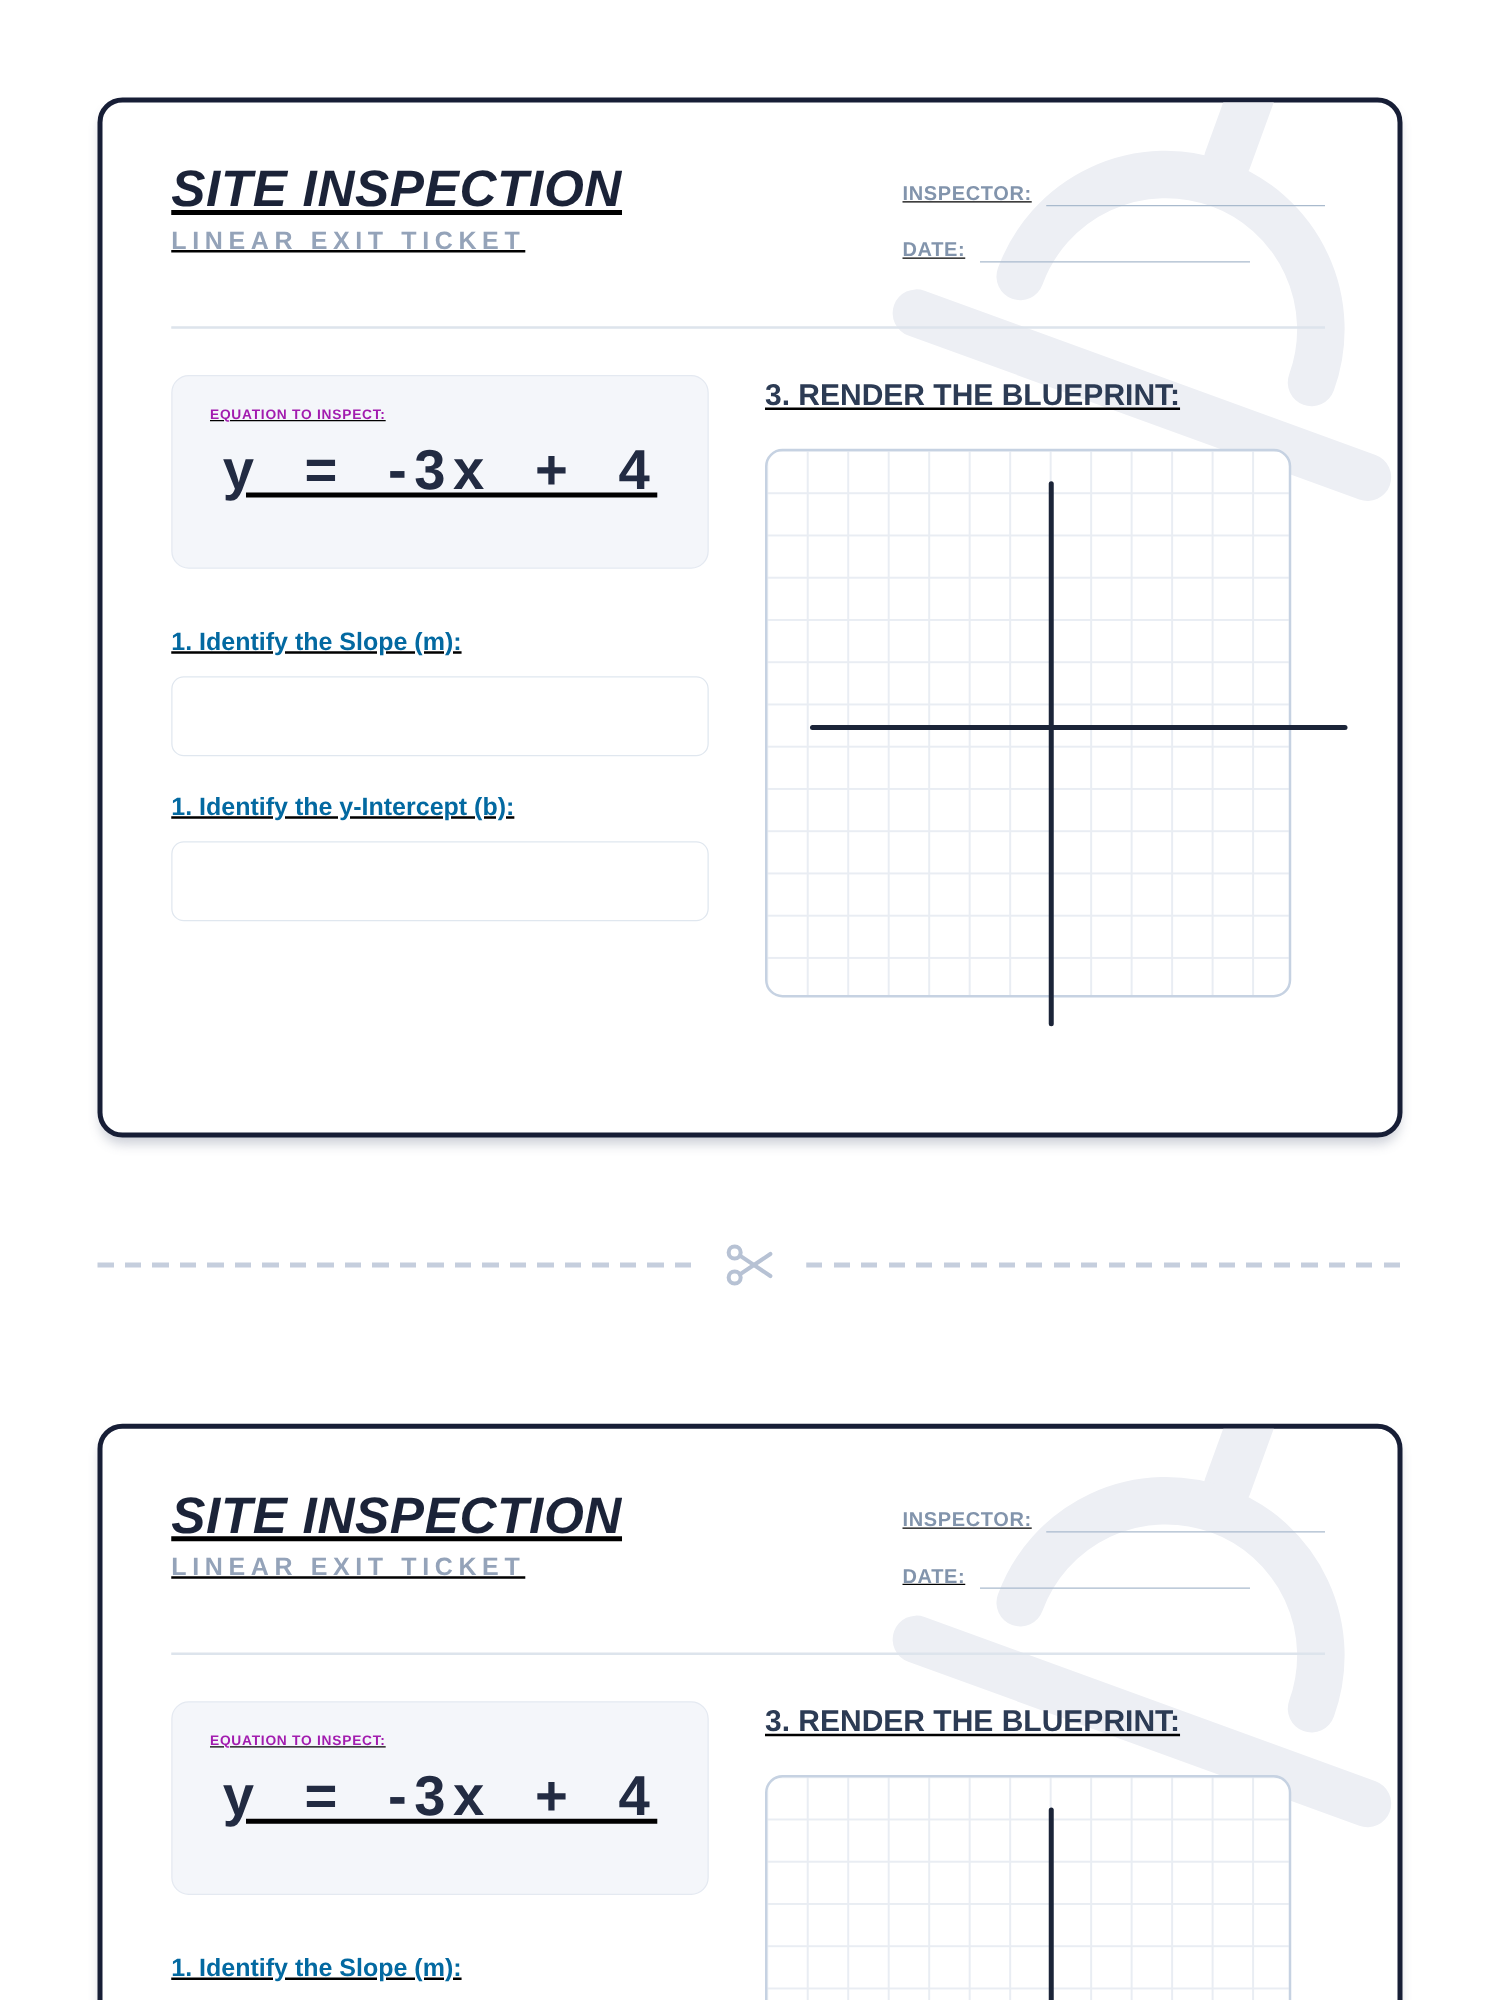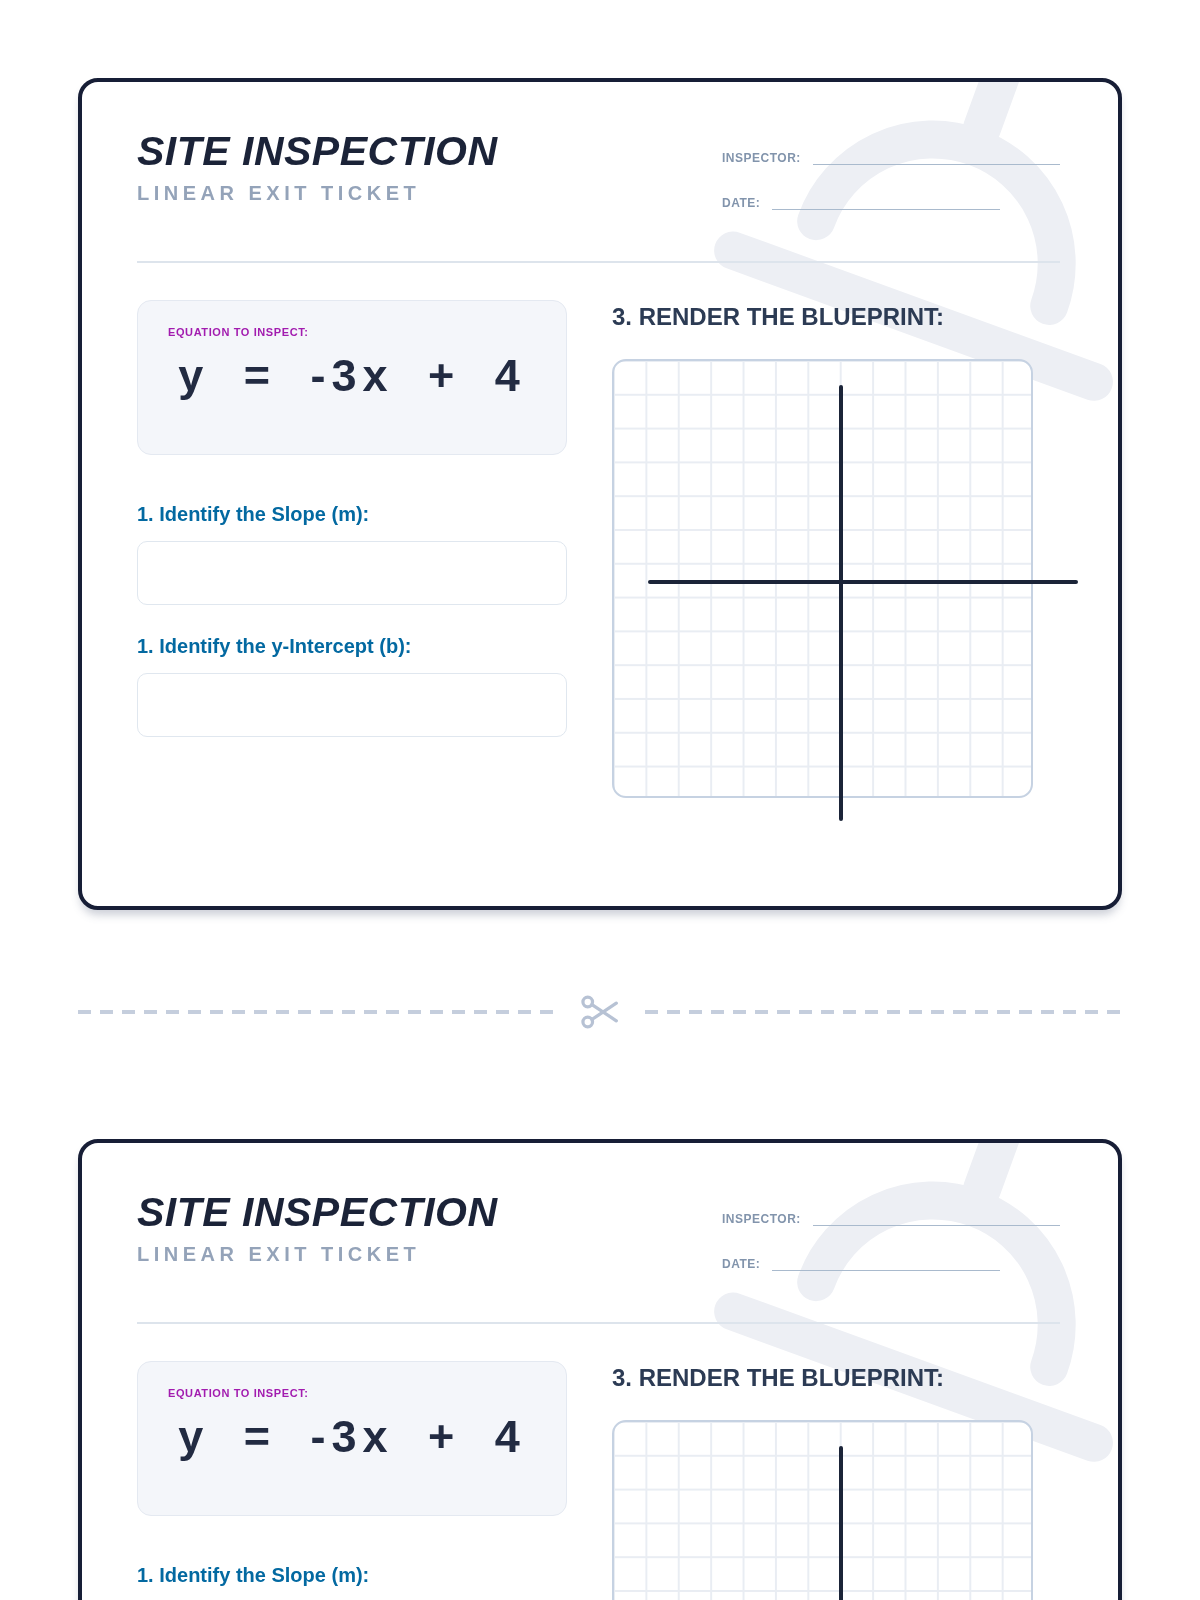"SITE INSPECTION" .ticket { text-decoration: none -> underline }
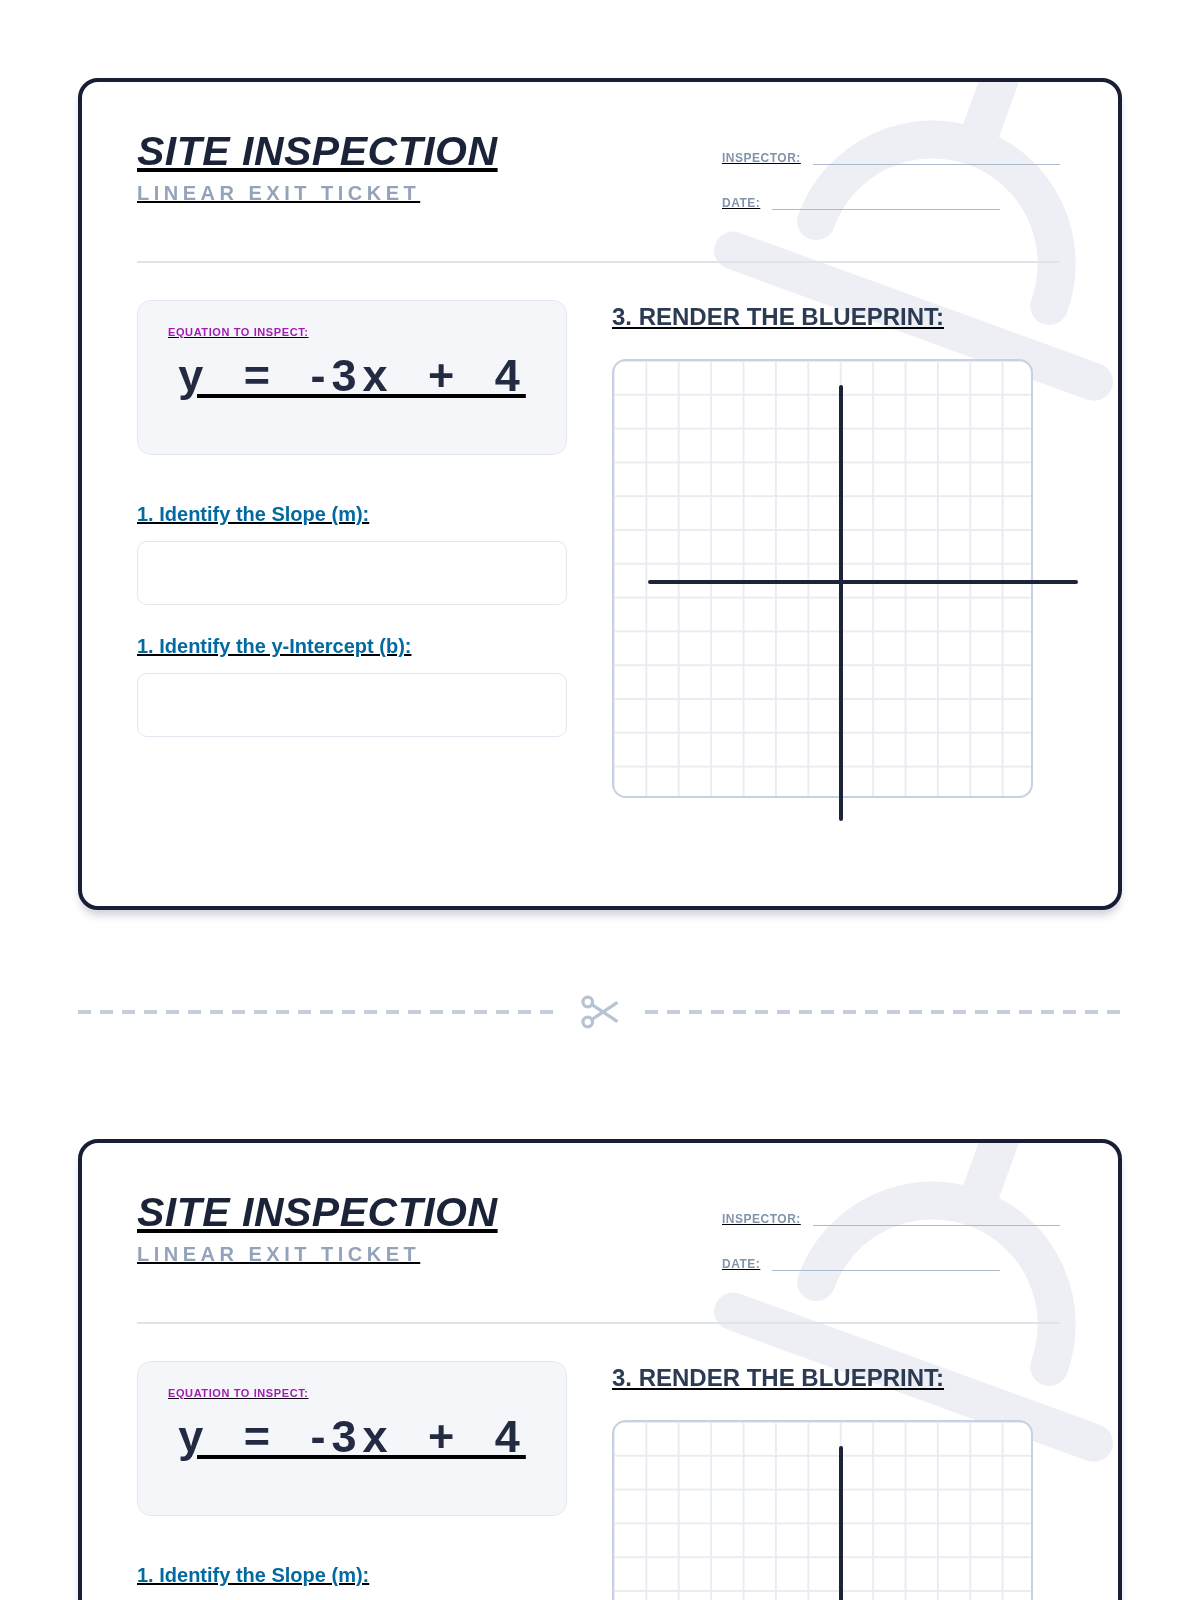"INSPECTOR:" .field-label { font-size: 12px -> 16px }
